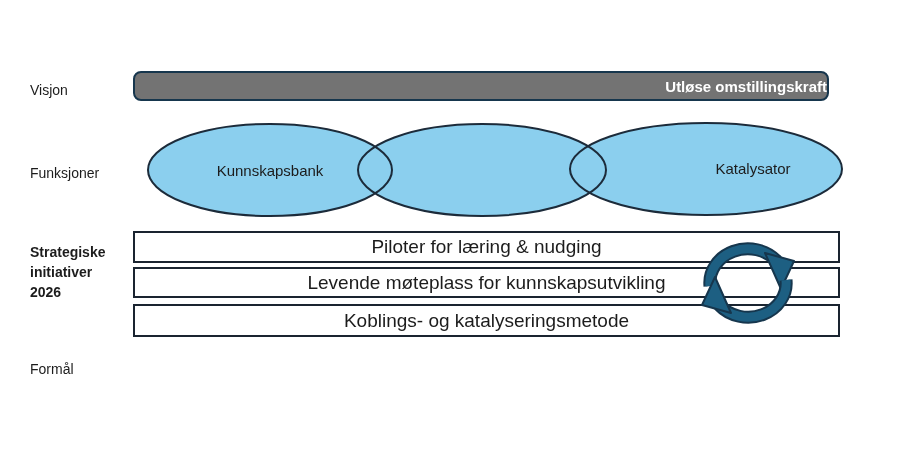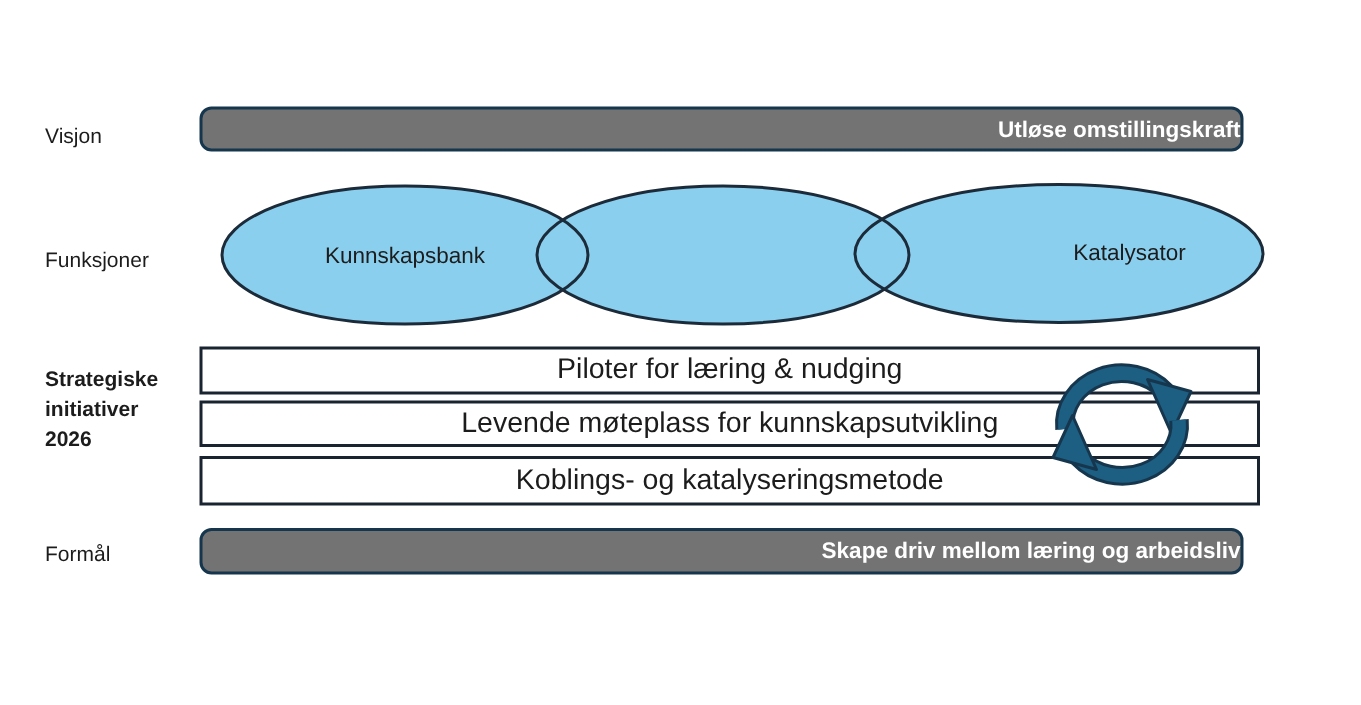"Skape driv mellom læring og" div.pill-bar { html: <div> <span>Skape driv mellom læring og arbeidsliv</span> </div> -> none }
